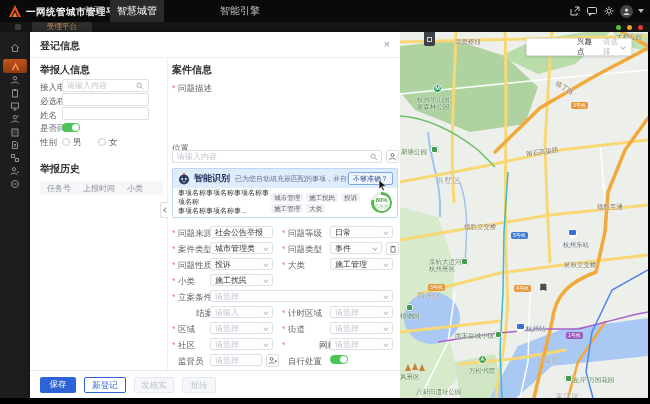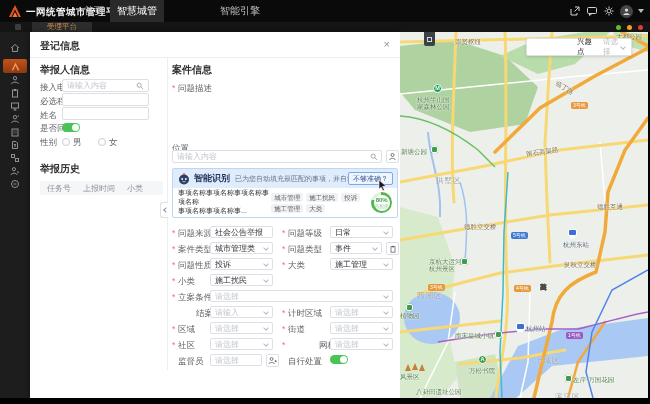"保存" div { html: none -> <div> <span>保存</span> <span>新登记</span> <span>发核实</span> <span>批转</span> </div> }
